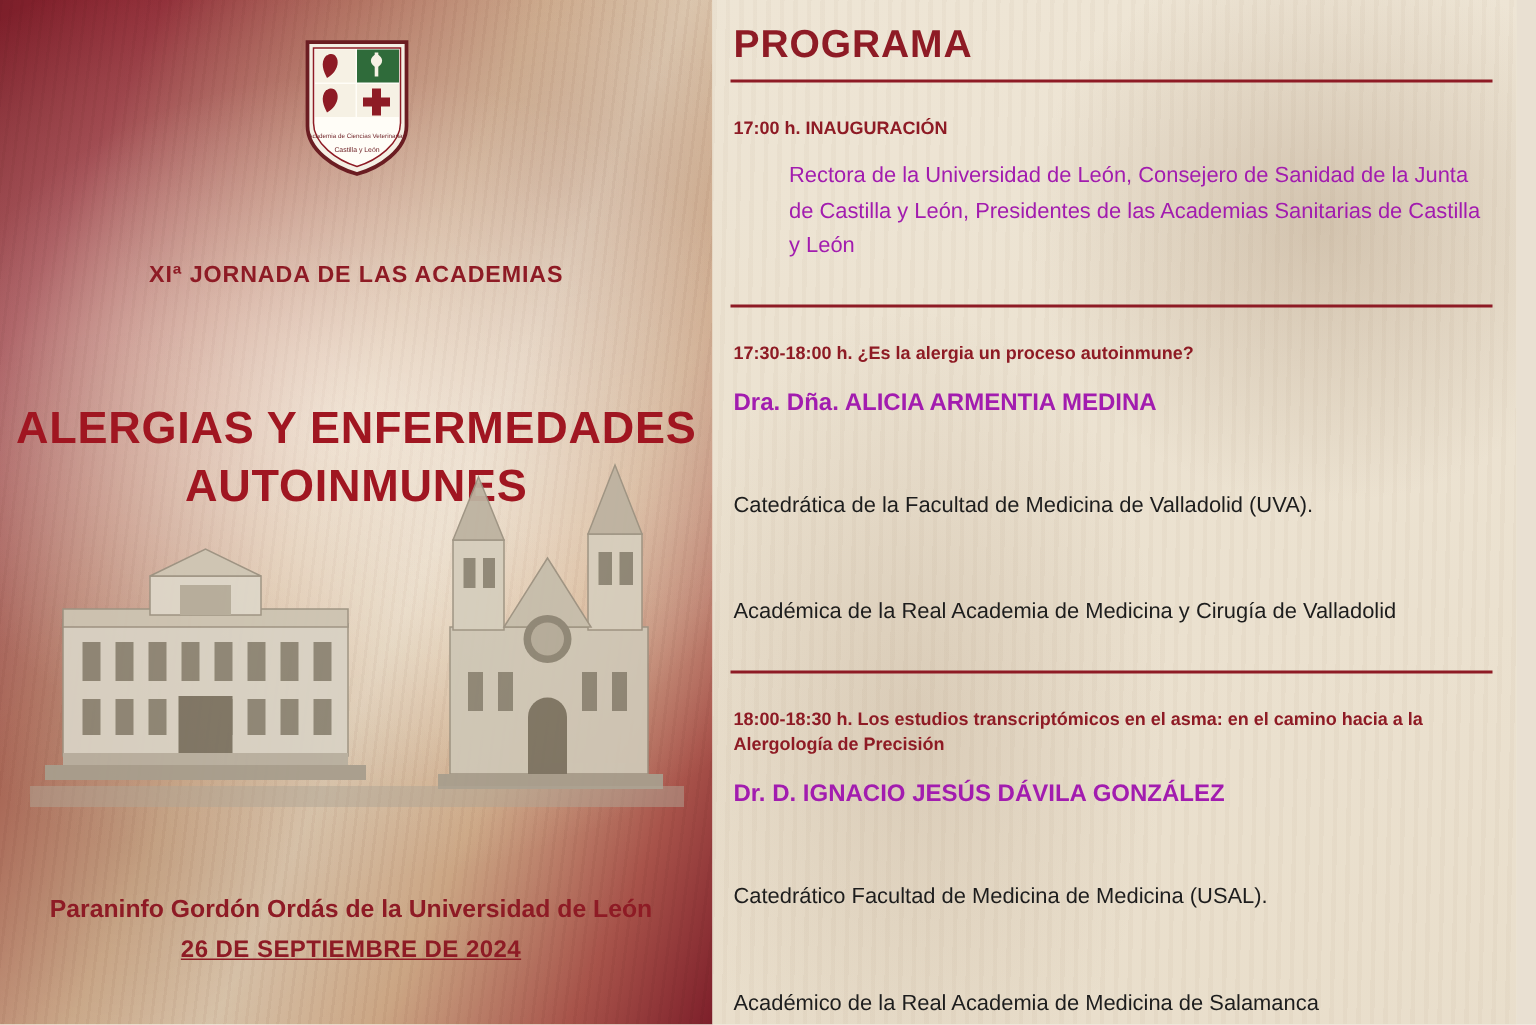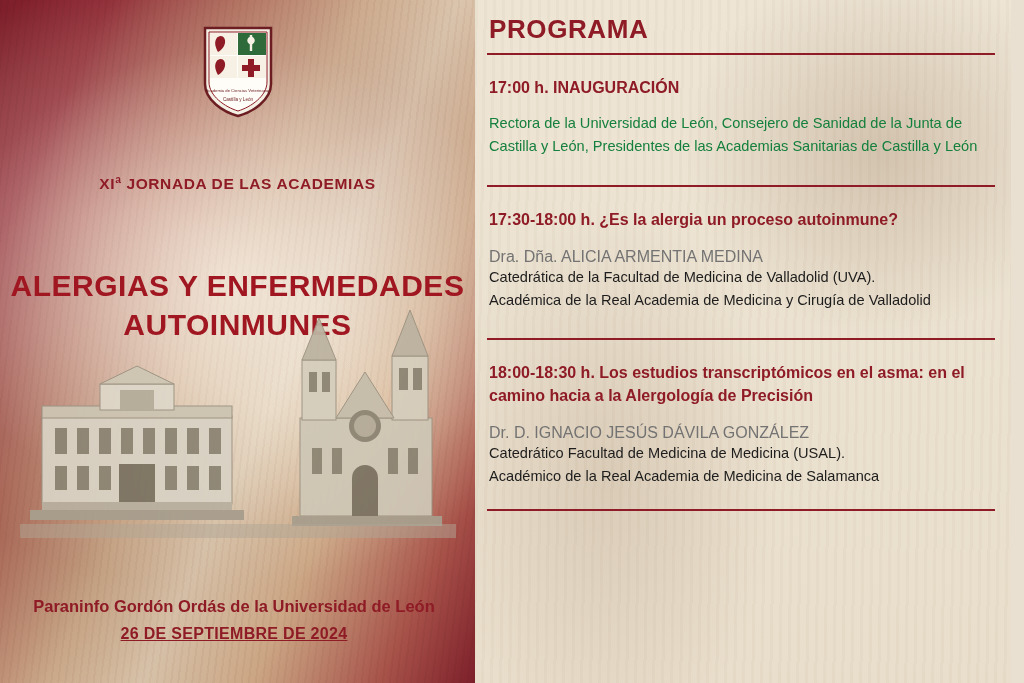"17:00 h. INAUGURACIÓN" .slot-time { font-size: 16px -> 12px }
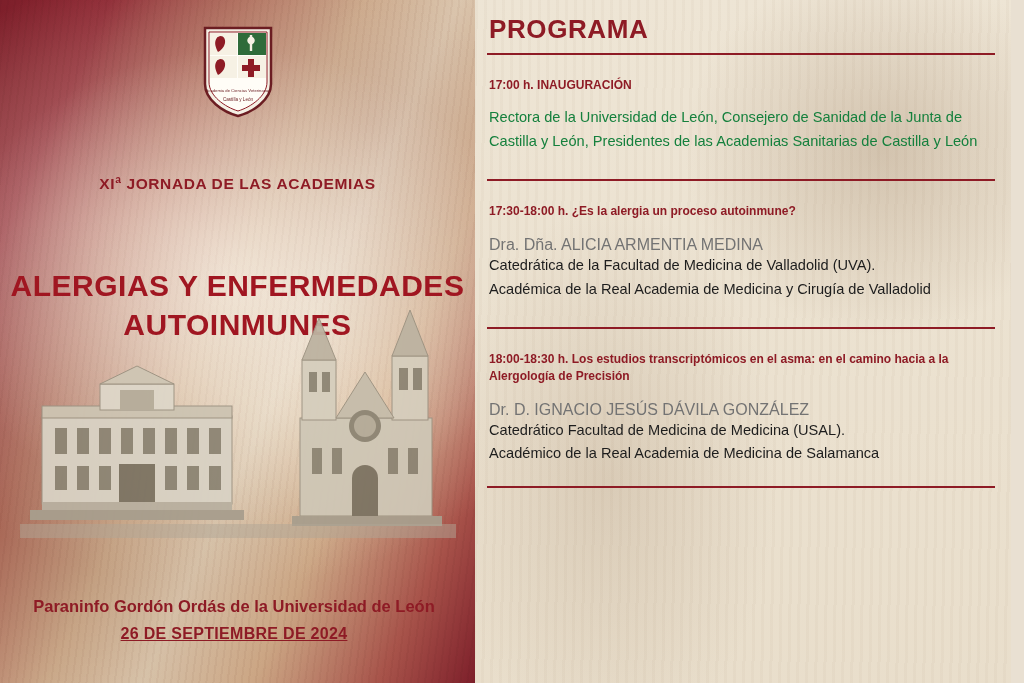"Rectora de la Universidad de" .slot-body { color: #15803d -> #a21caf; margin-left: none -> 37px }
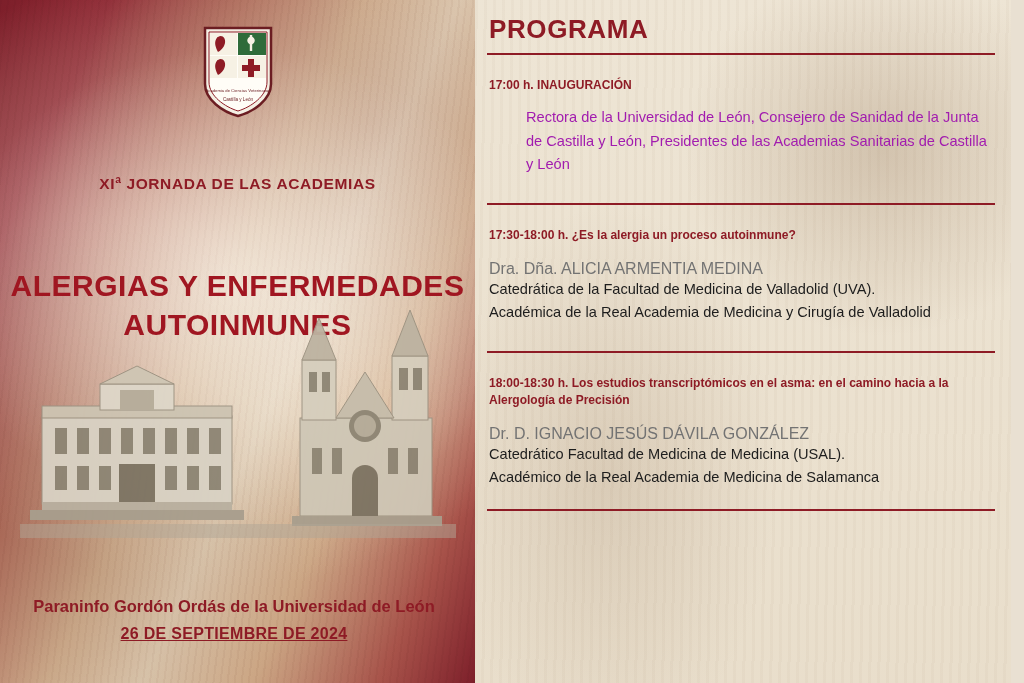"Dra. Dña. ALICIA ARMENTIA MEDINA" .speaker { color: #737373 -> #a21caf; font-weight: normal -> bold }
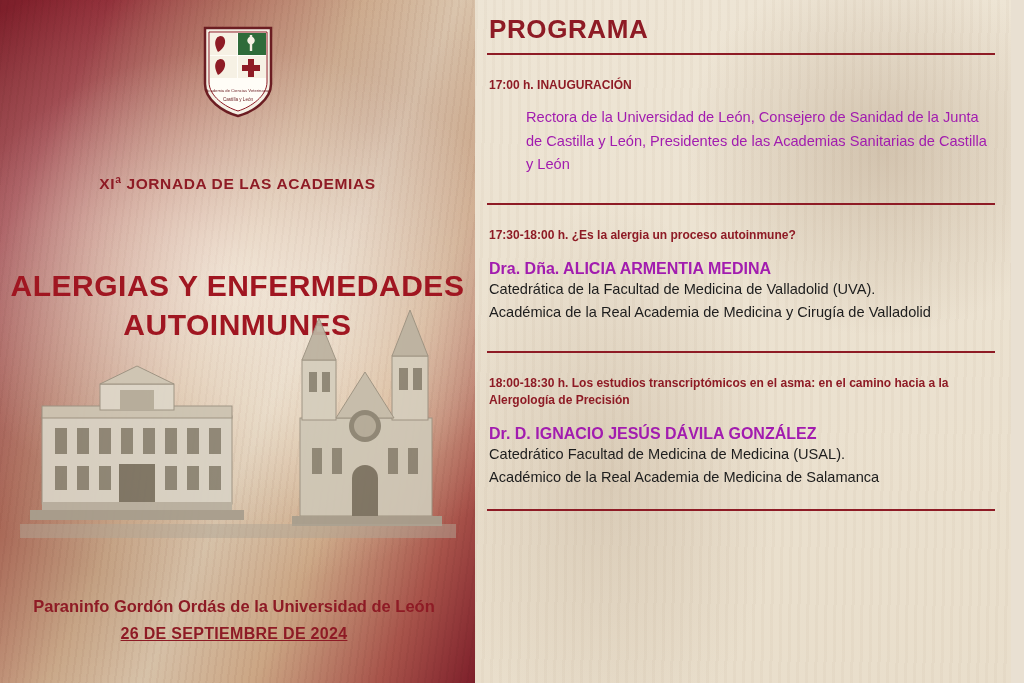"Catedrática de la Facultad de" .speaker-sub { margin-top: none -> 48px }
